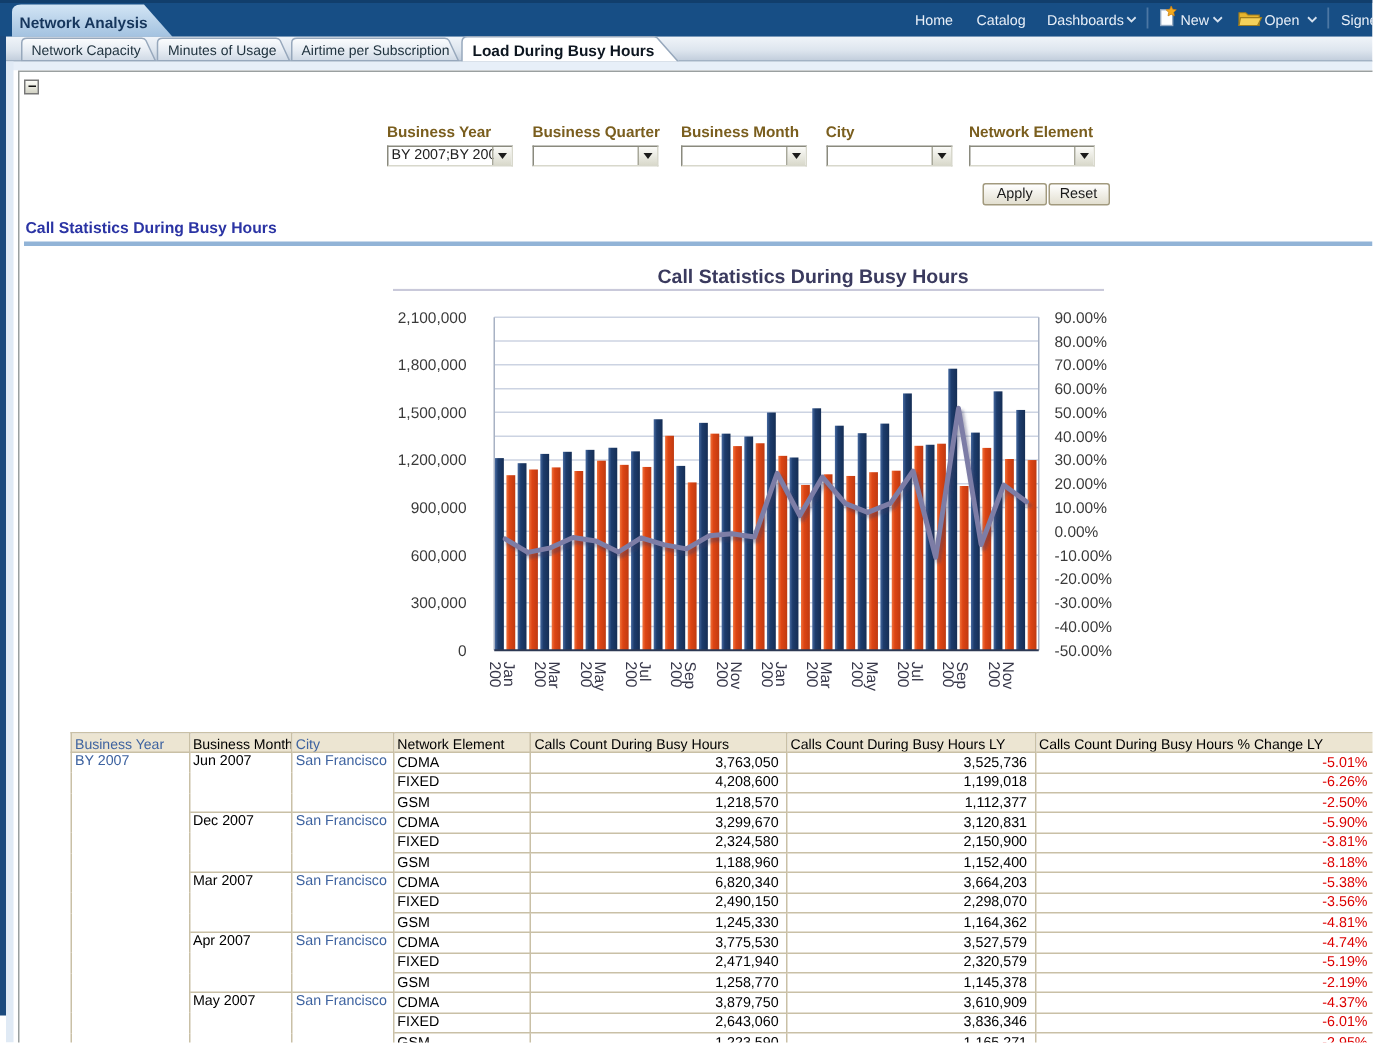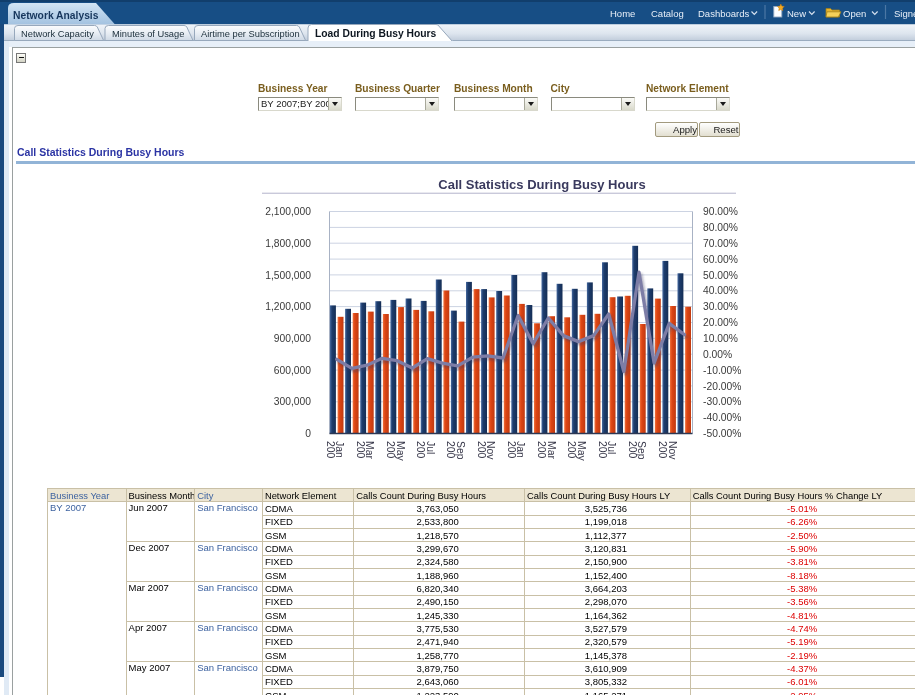"Apply" .btn { text-align: right -> center }
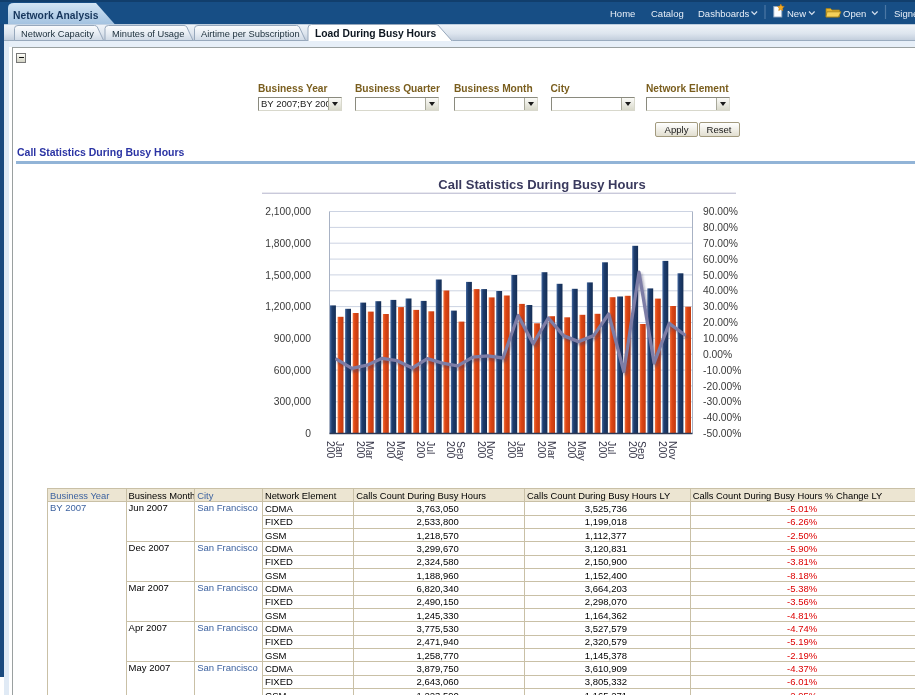"3,763,050" .num { text-align: center -> right }
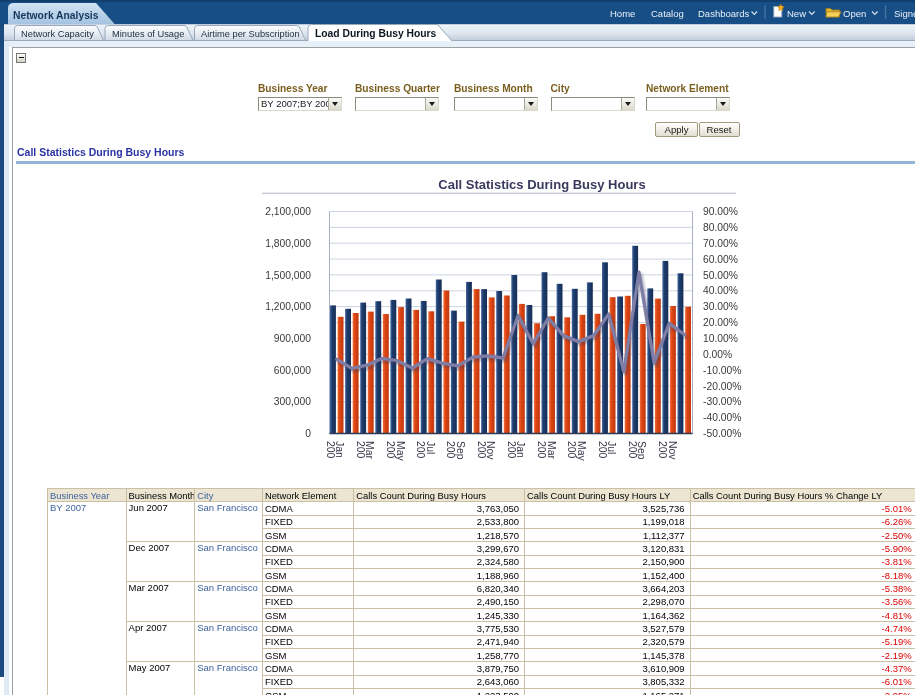"2,533,800" td.num { text: 2,533,800 -> 4,208,600 }
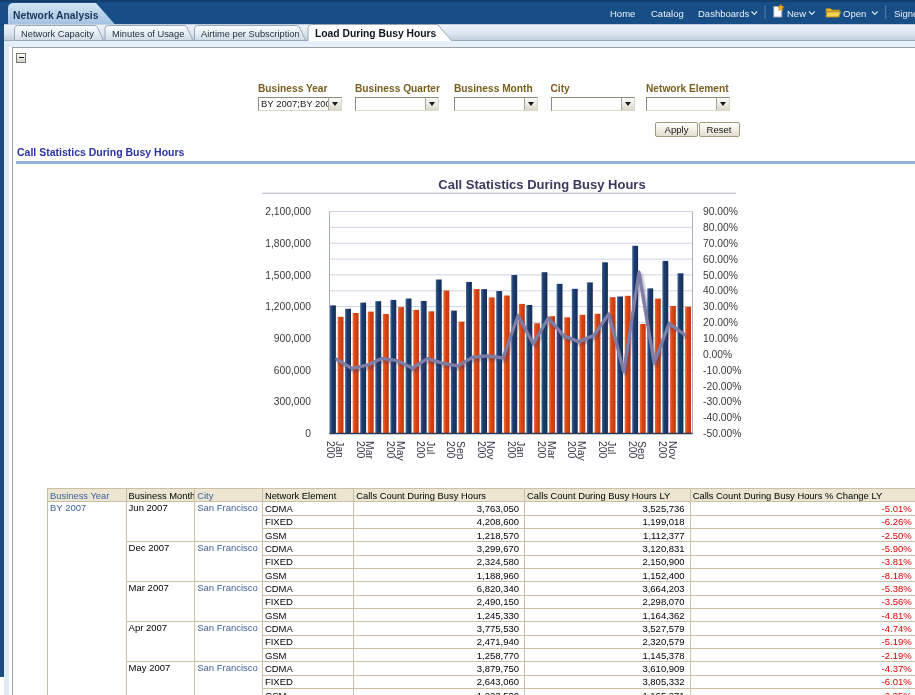"3,805,332" td.num { text: 3,805,332 -> 3,836,346 }
